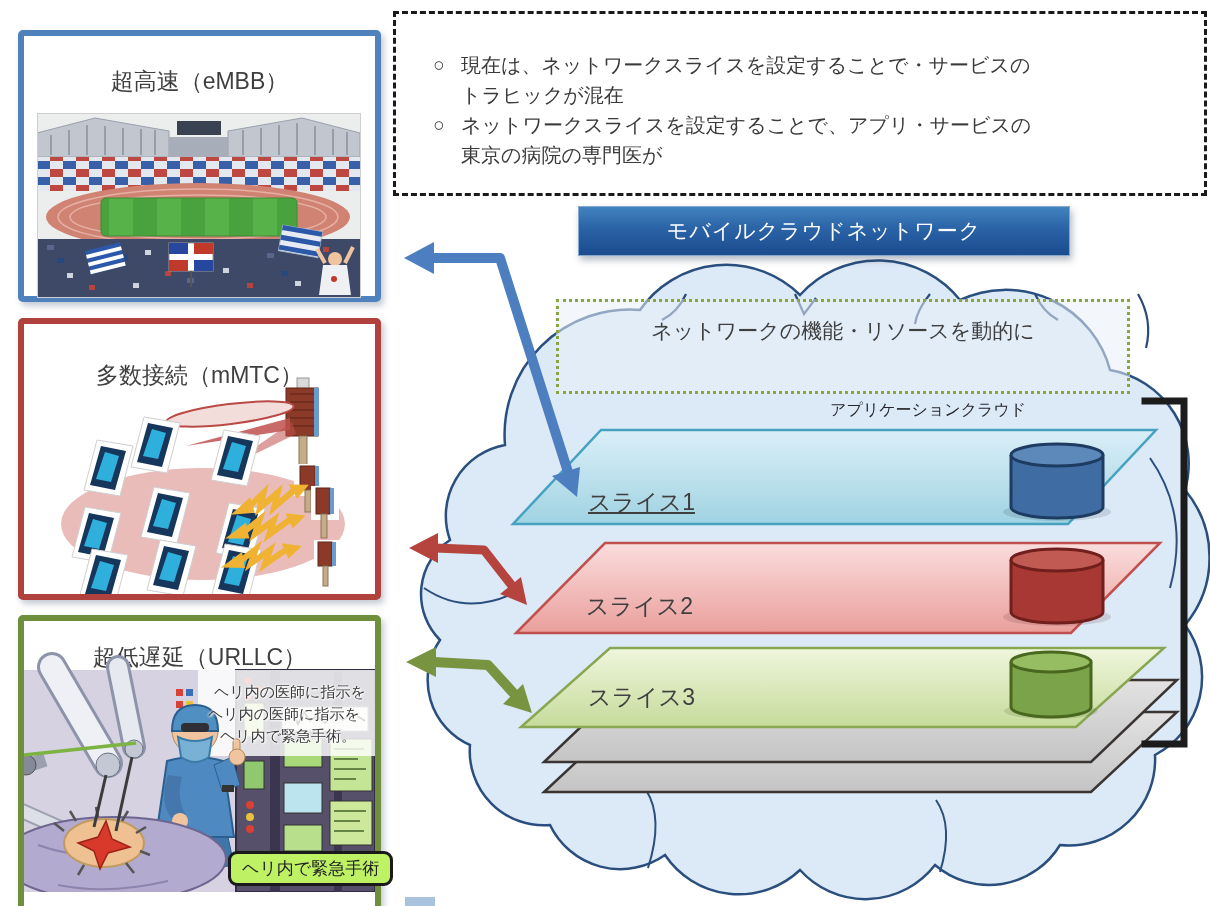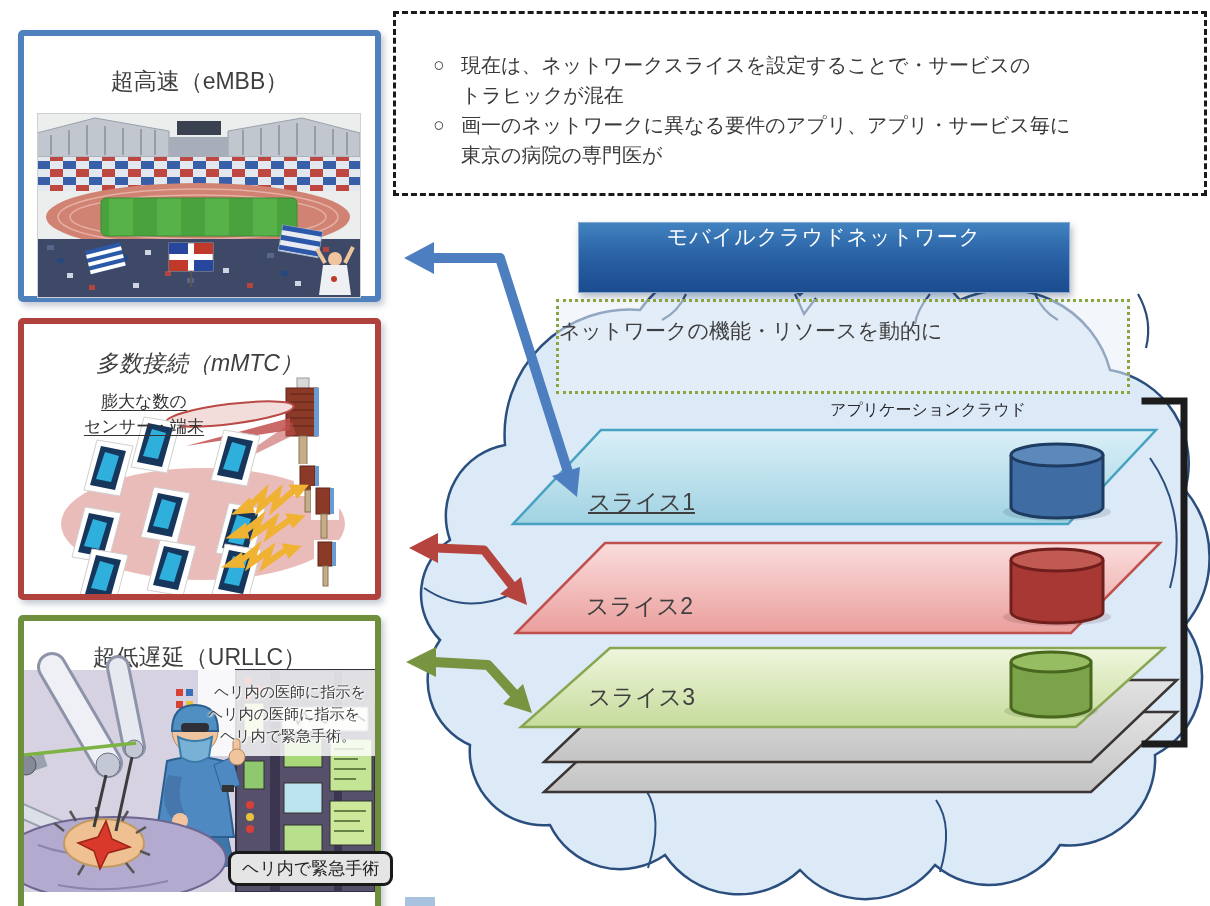"画一のネットワークに異なる要件のアプリ、アプリ・サービス毎に" div { text: 画一のネットワークに異なる要件のアプリ、アプリ・サービス毎に -> ネットワークスライスを設定することで、アプリ・サービスの }
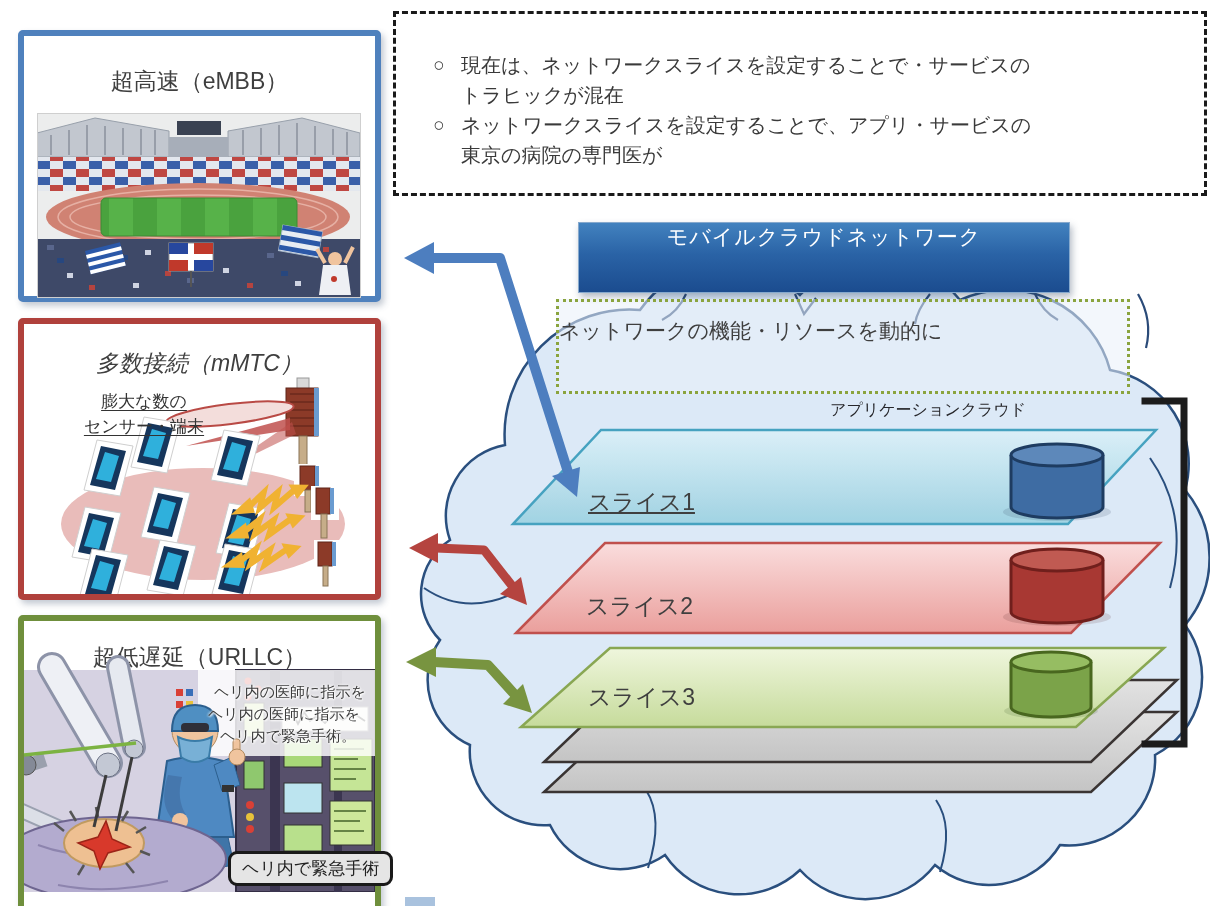"モバイルクラウドネットワーク" .header-box { align-items: flex-start -> center; height: 71px -> 50px; top: 222px -> 206px }
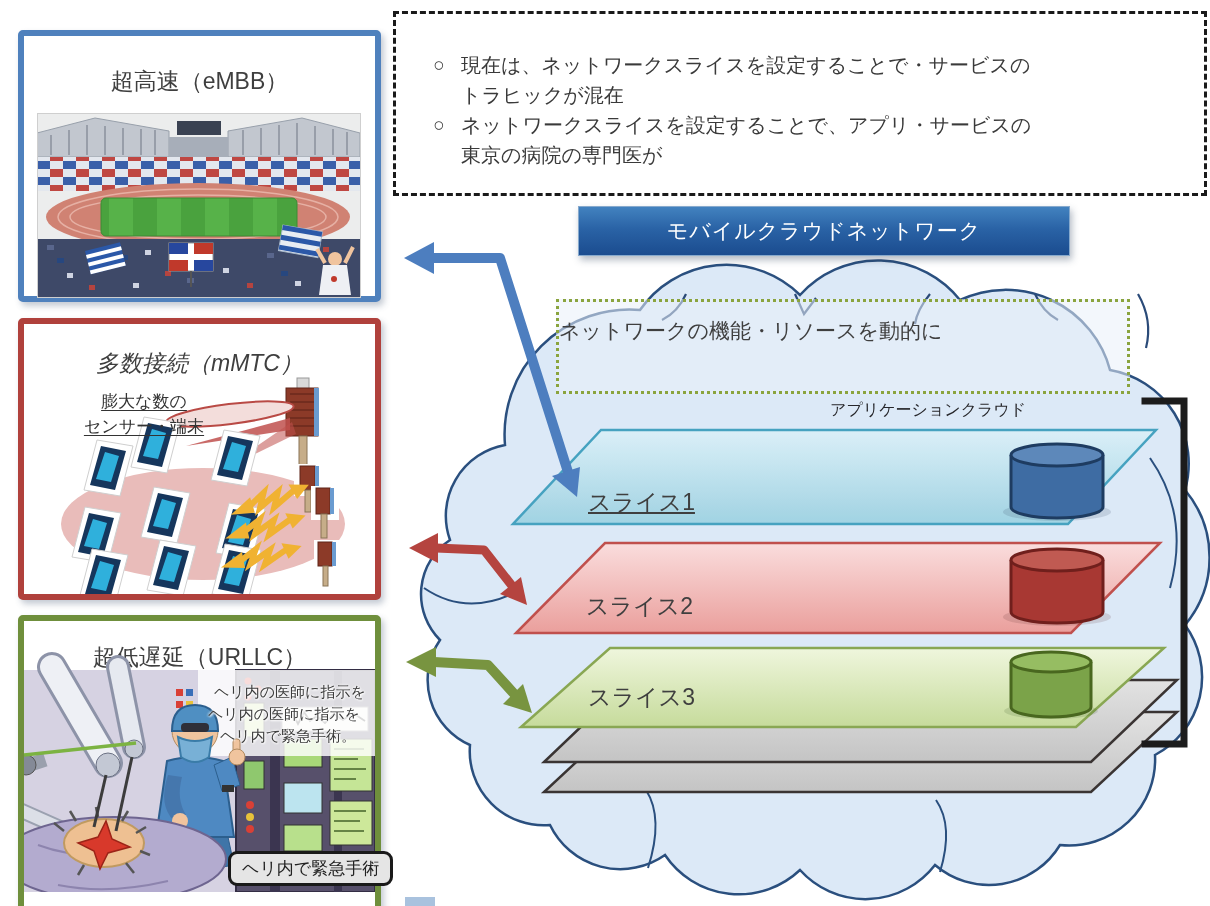"ネットワークの機能・リソースを動的に" .dotted-note { text-align: left -> center }
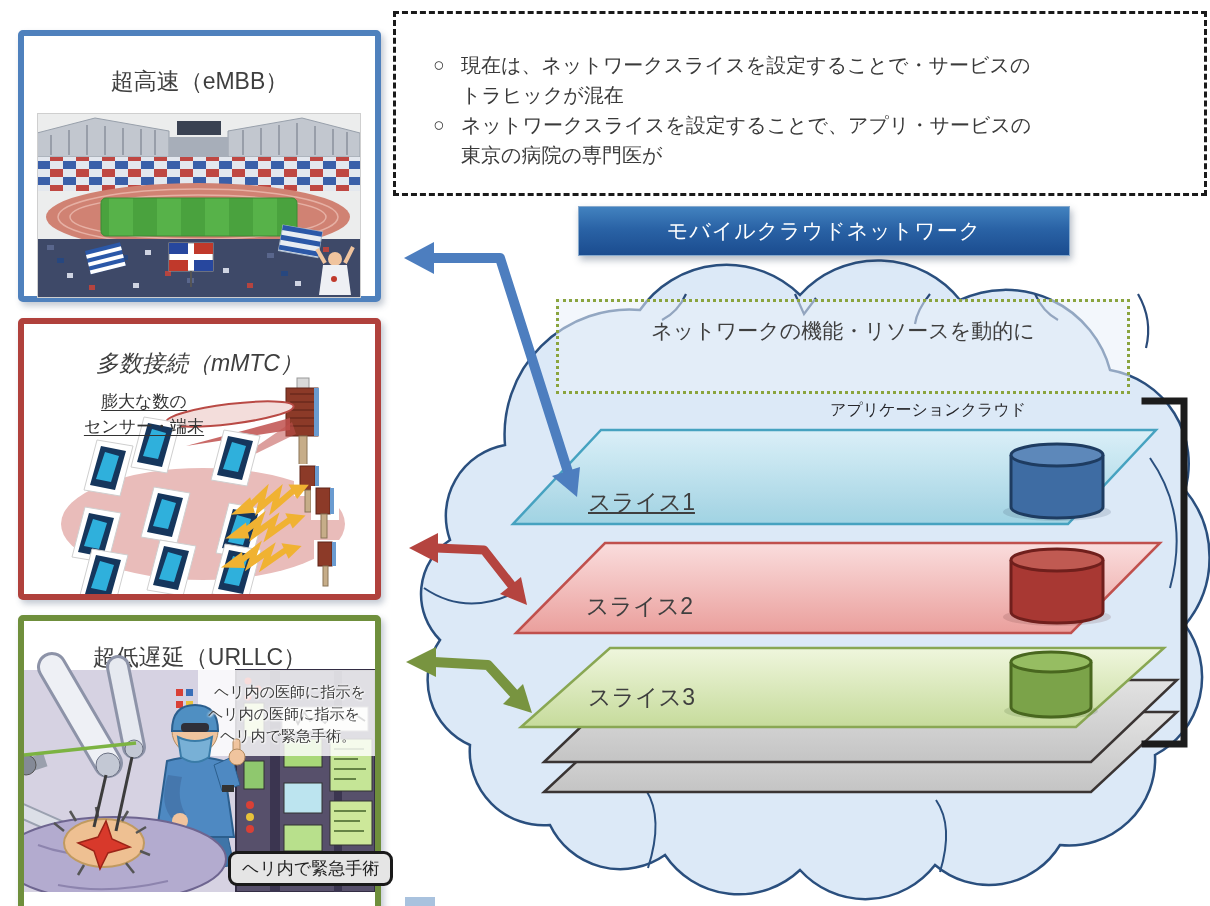"多数接続（mMTC）" .t-mmtc { font-style: italic -> none; margin-top: 24px -> 36px }
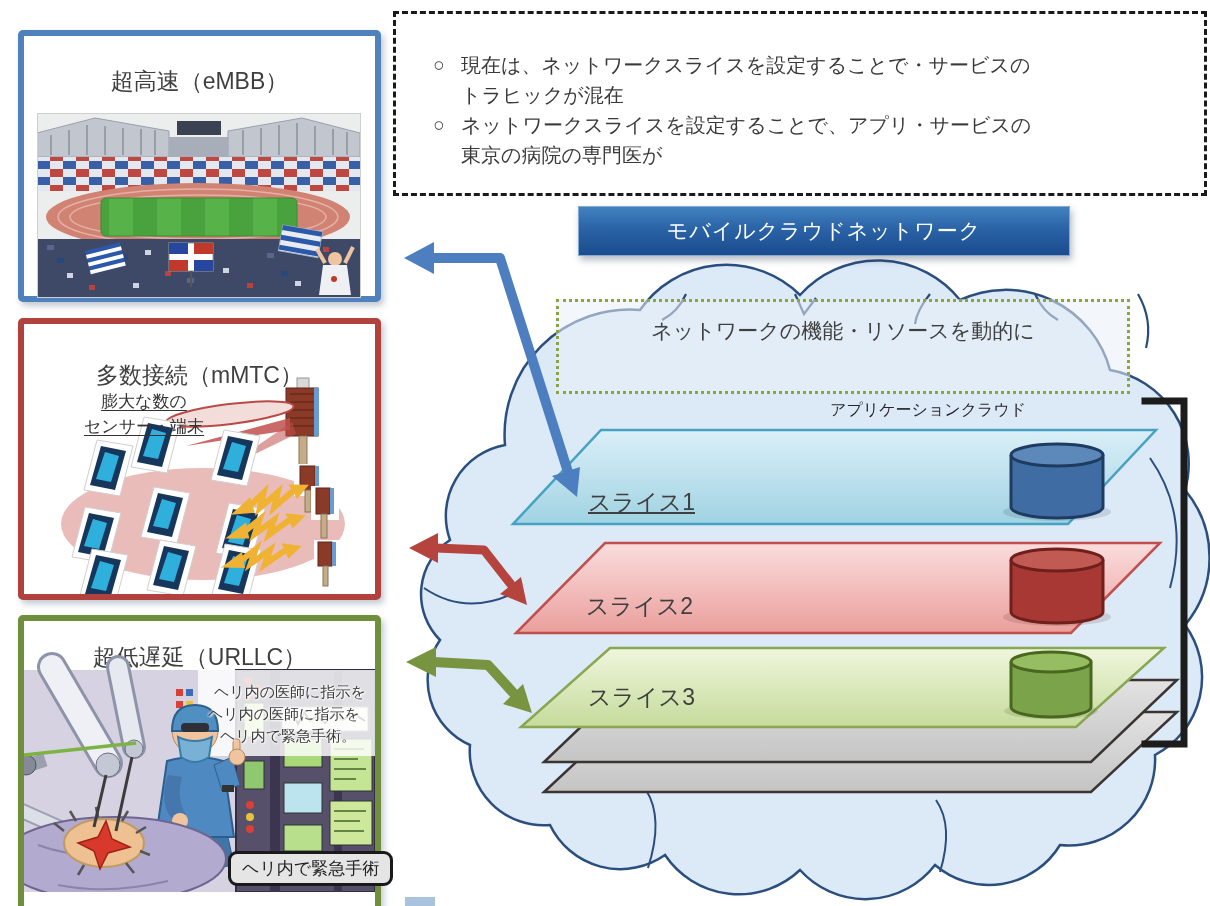"膨大な数の" div.mmtc-caption { html: <div> <div>膨大な数の</div> <div>センサー・端末</div> </div> -> none }
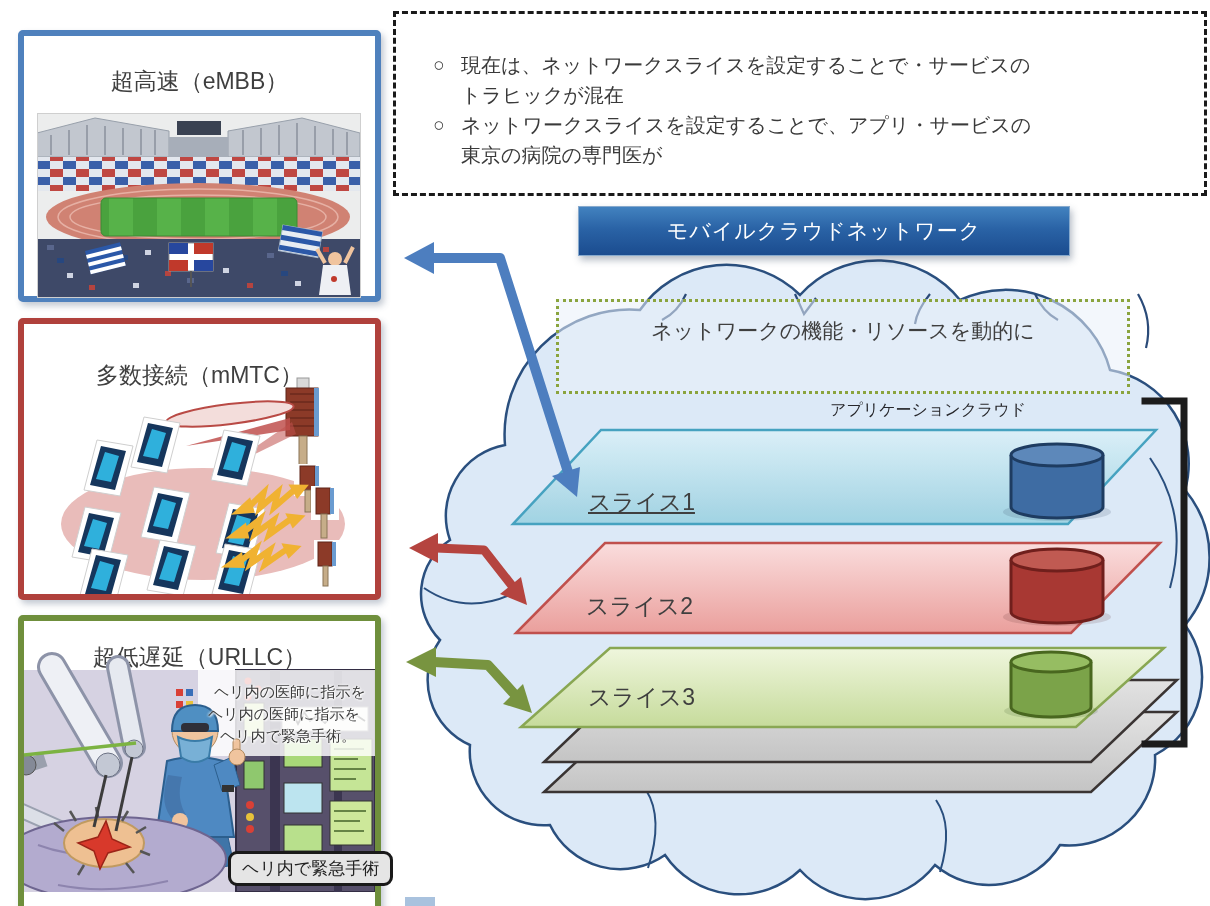"ヘリ内で緊急手術" .urllc-badge { background: #e5e5e5 -> #bef264 }
